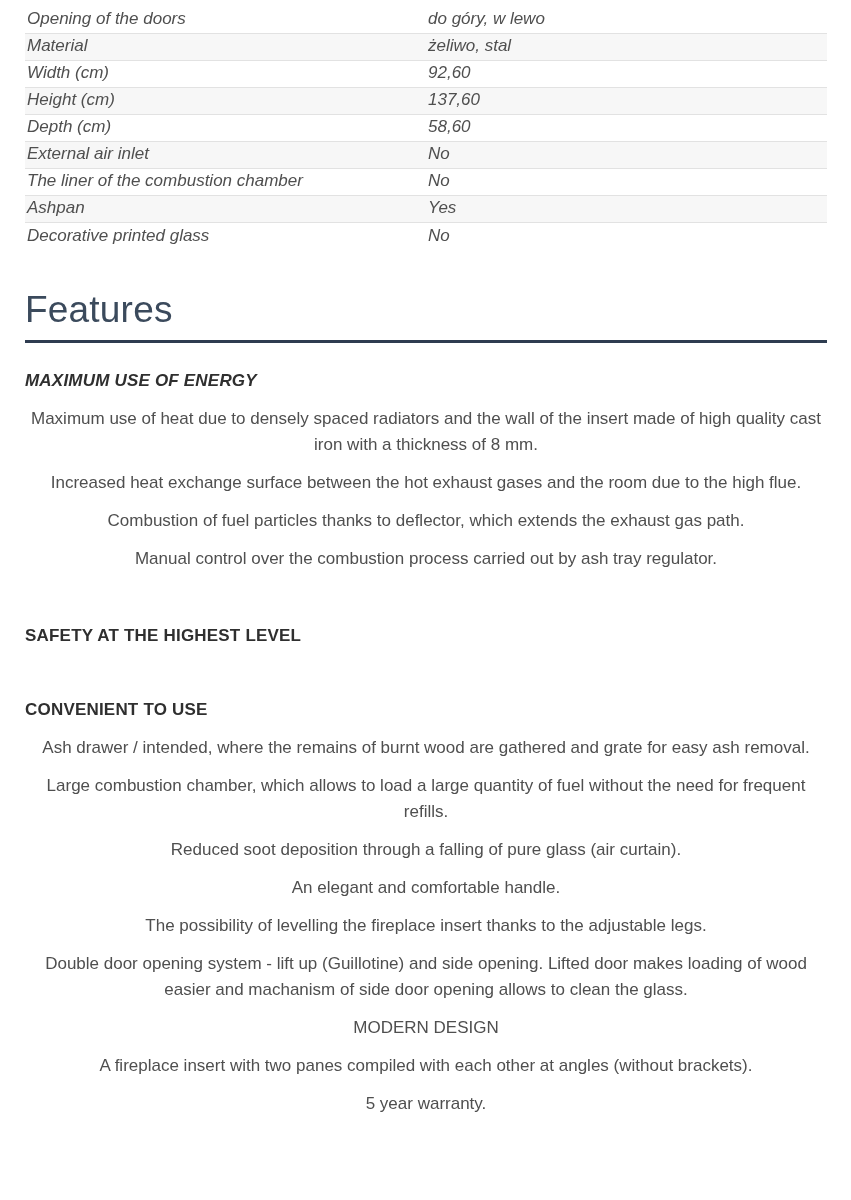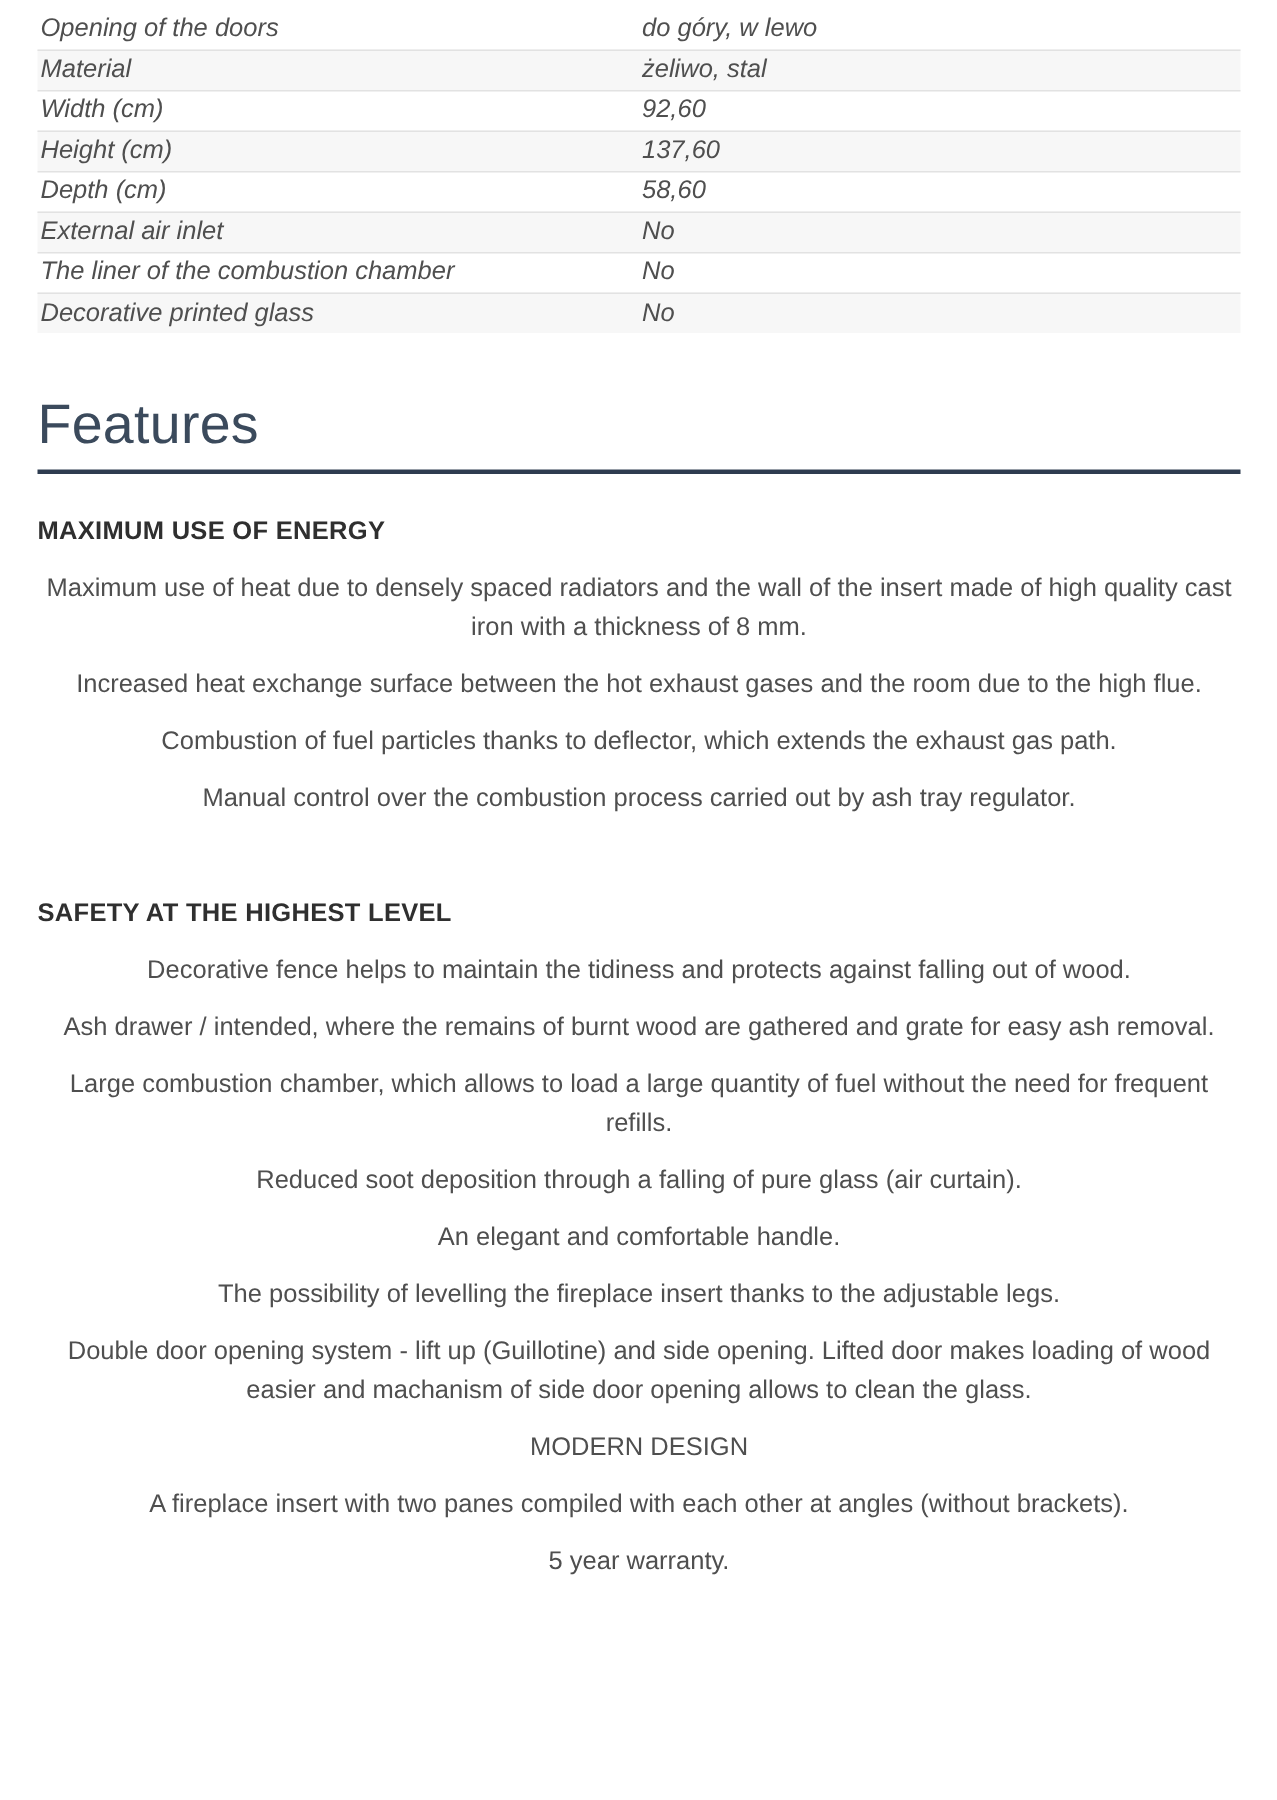"Ashpan" tr { html: none -> <tr> <td>Ashpan</td> <td>Yes</td> </tr> }
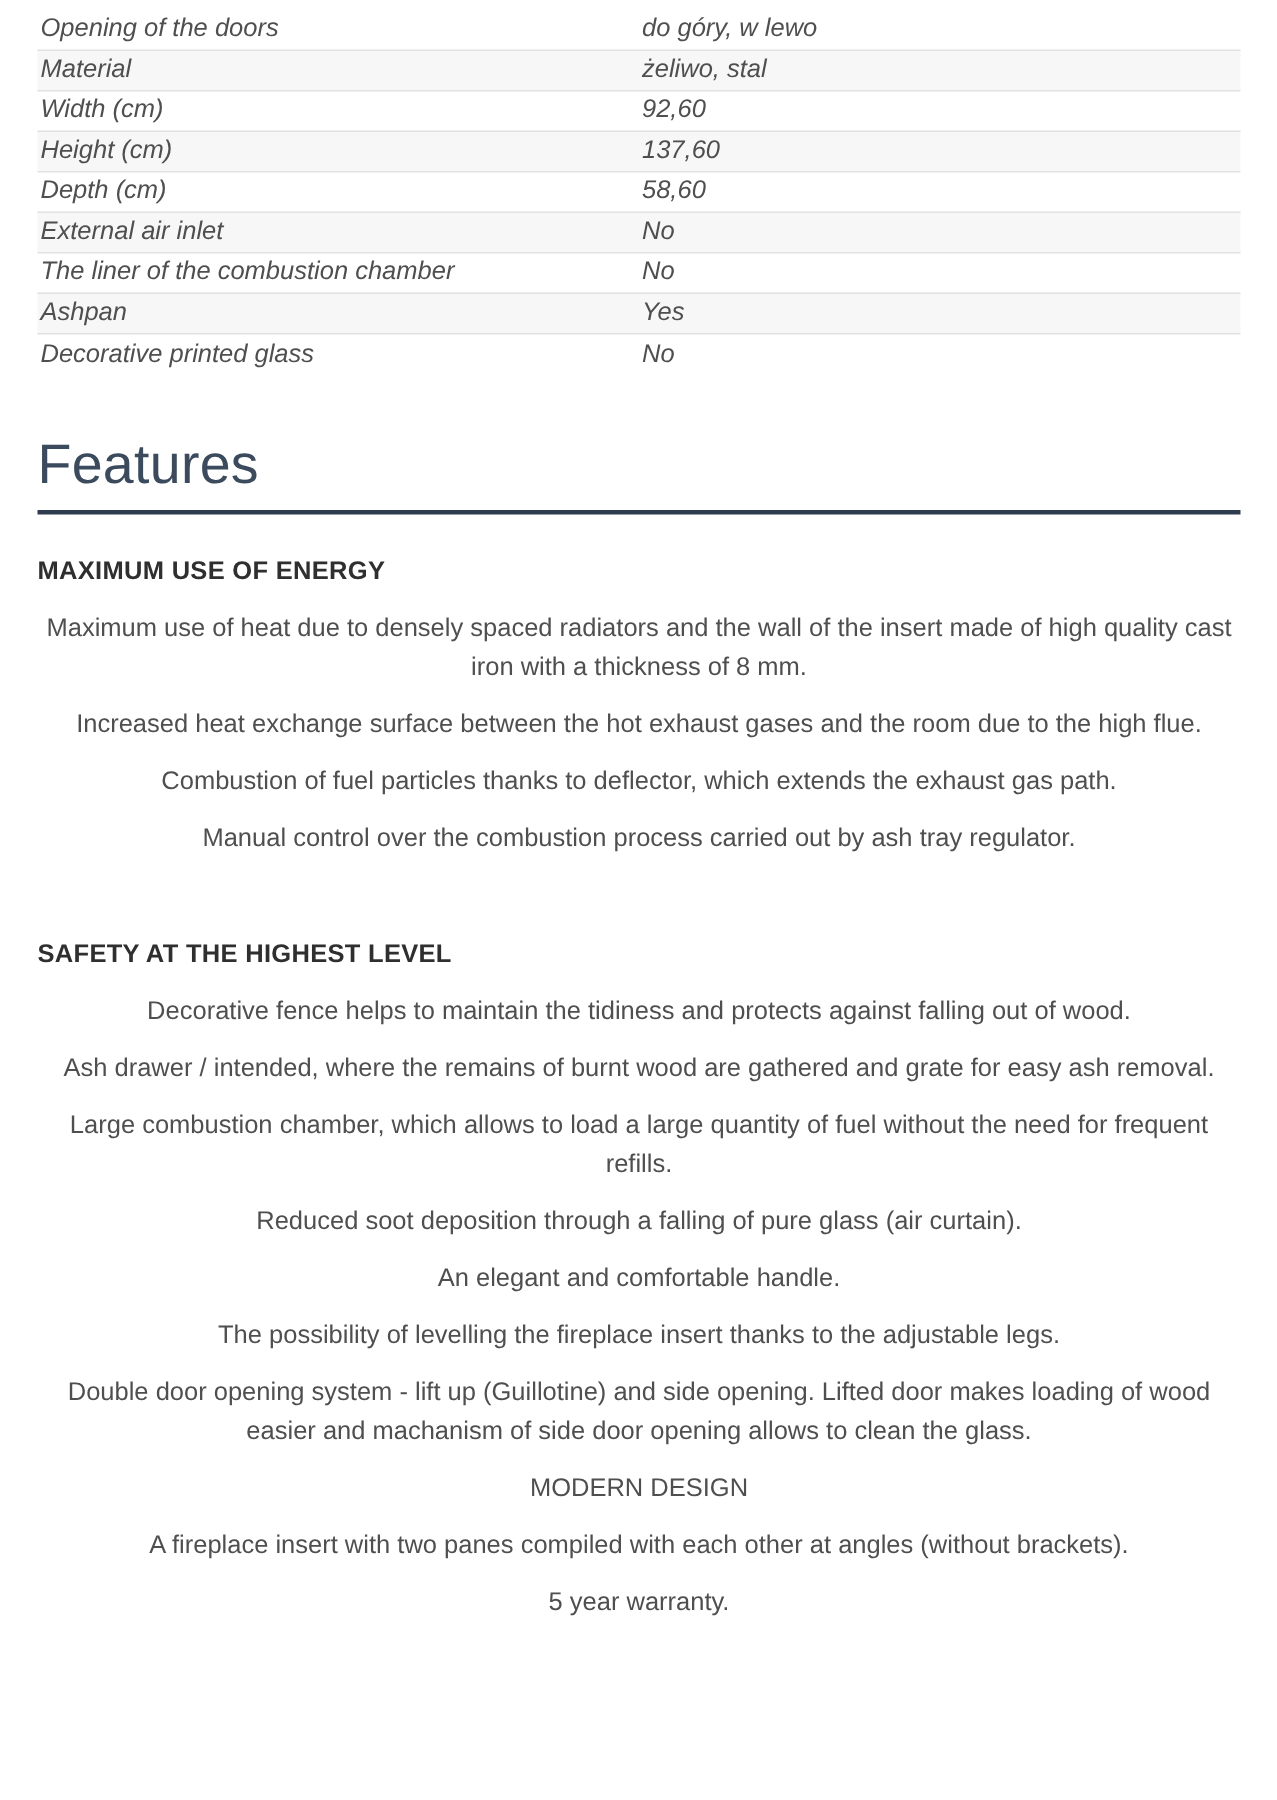"MAXIMUM USE OF ENERGY" .sections section:first-child h3 { font-style: none -> italic }
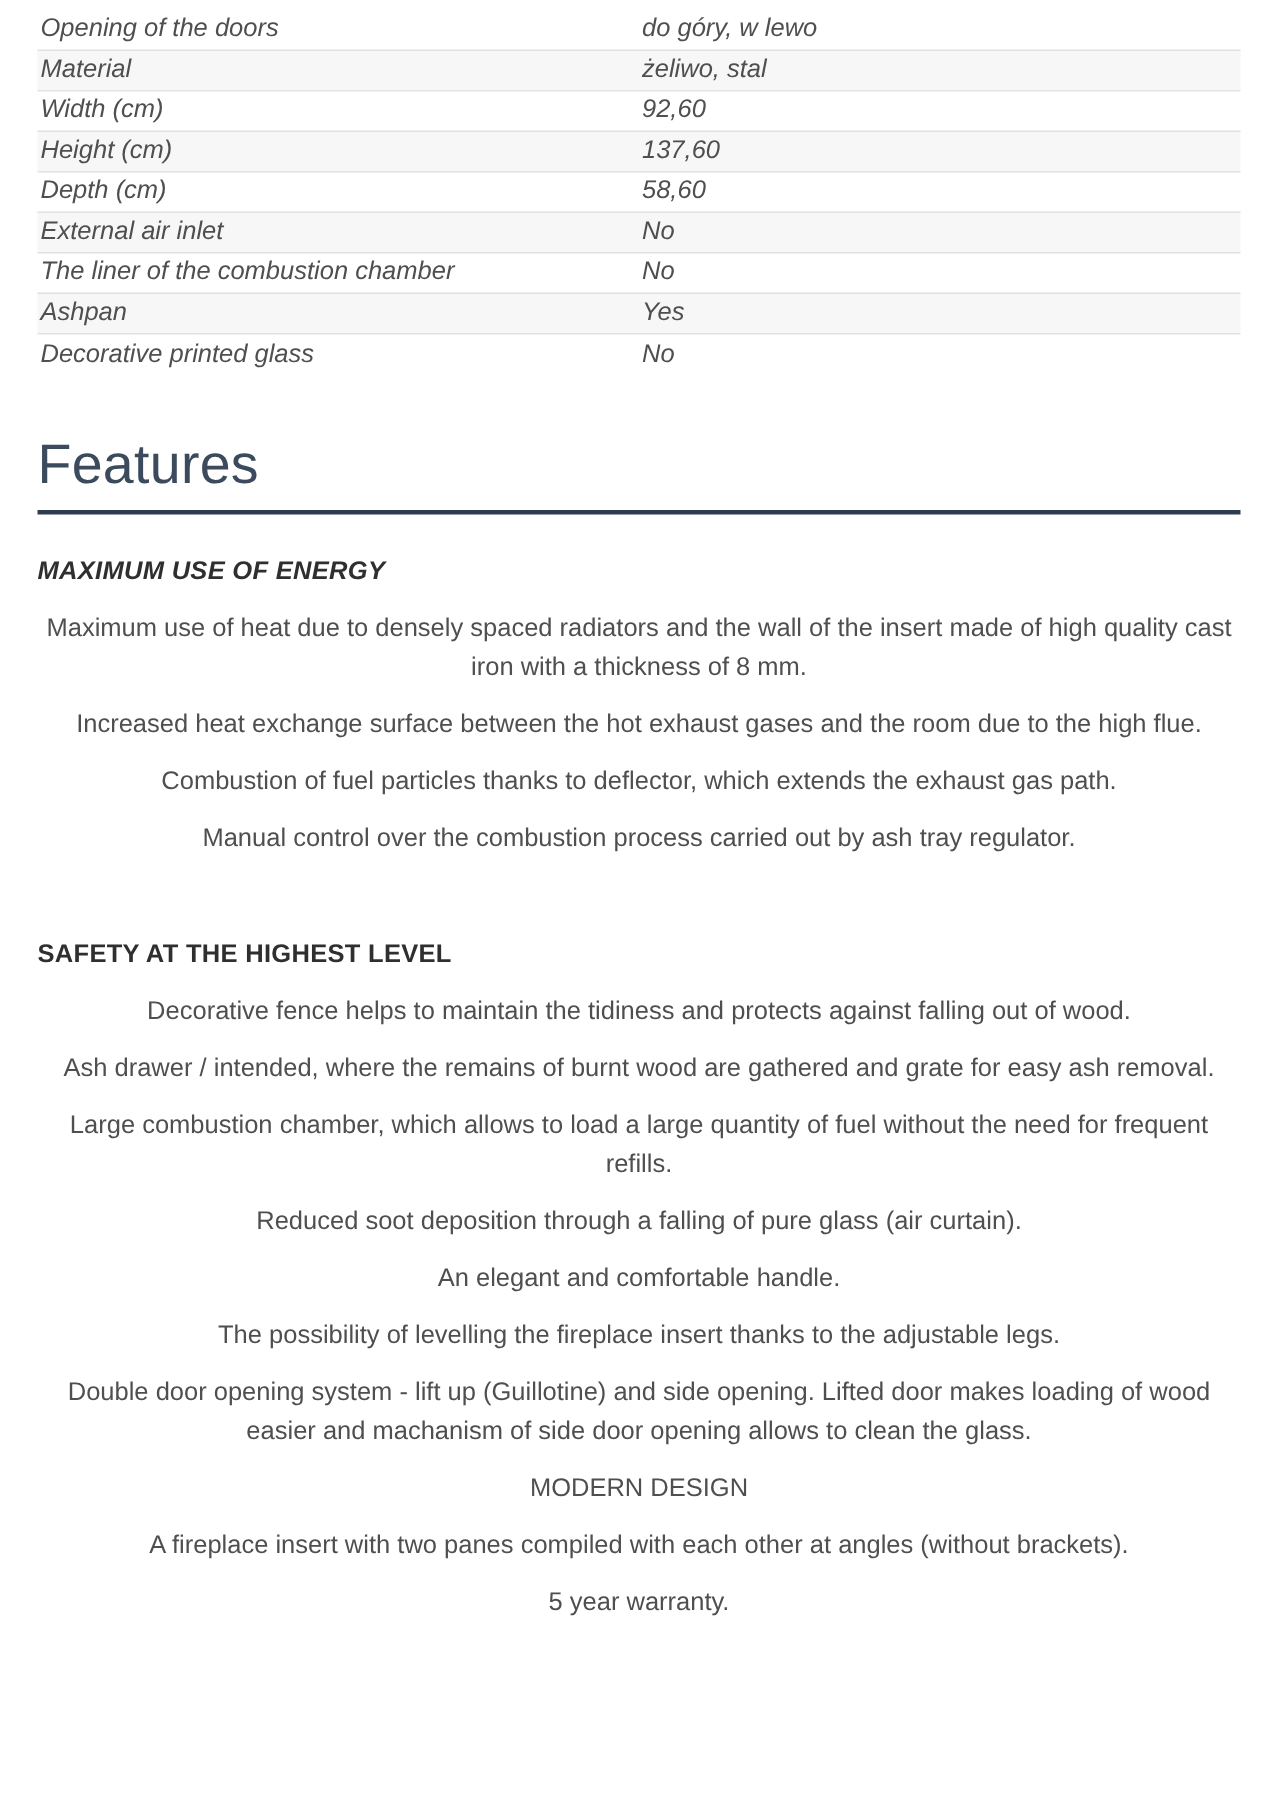"Decorative fence helps to maintain" p { html: <p>Decorative fence helps to maintain the tidiness and protects against falling out of wood.</p> -> none }
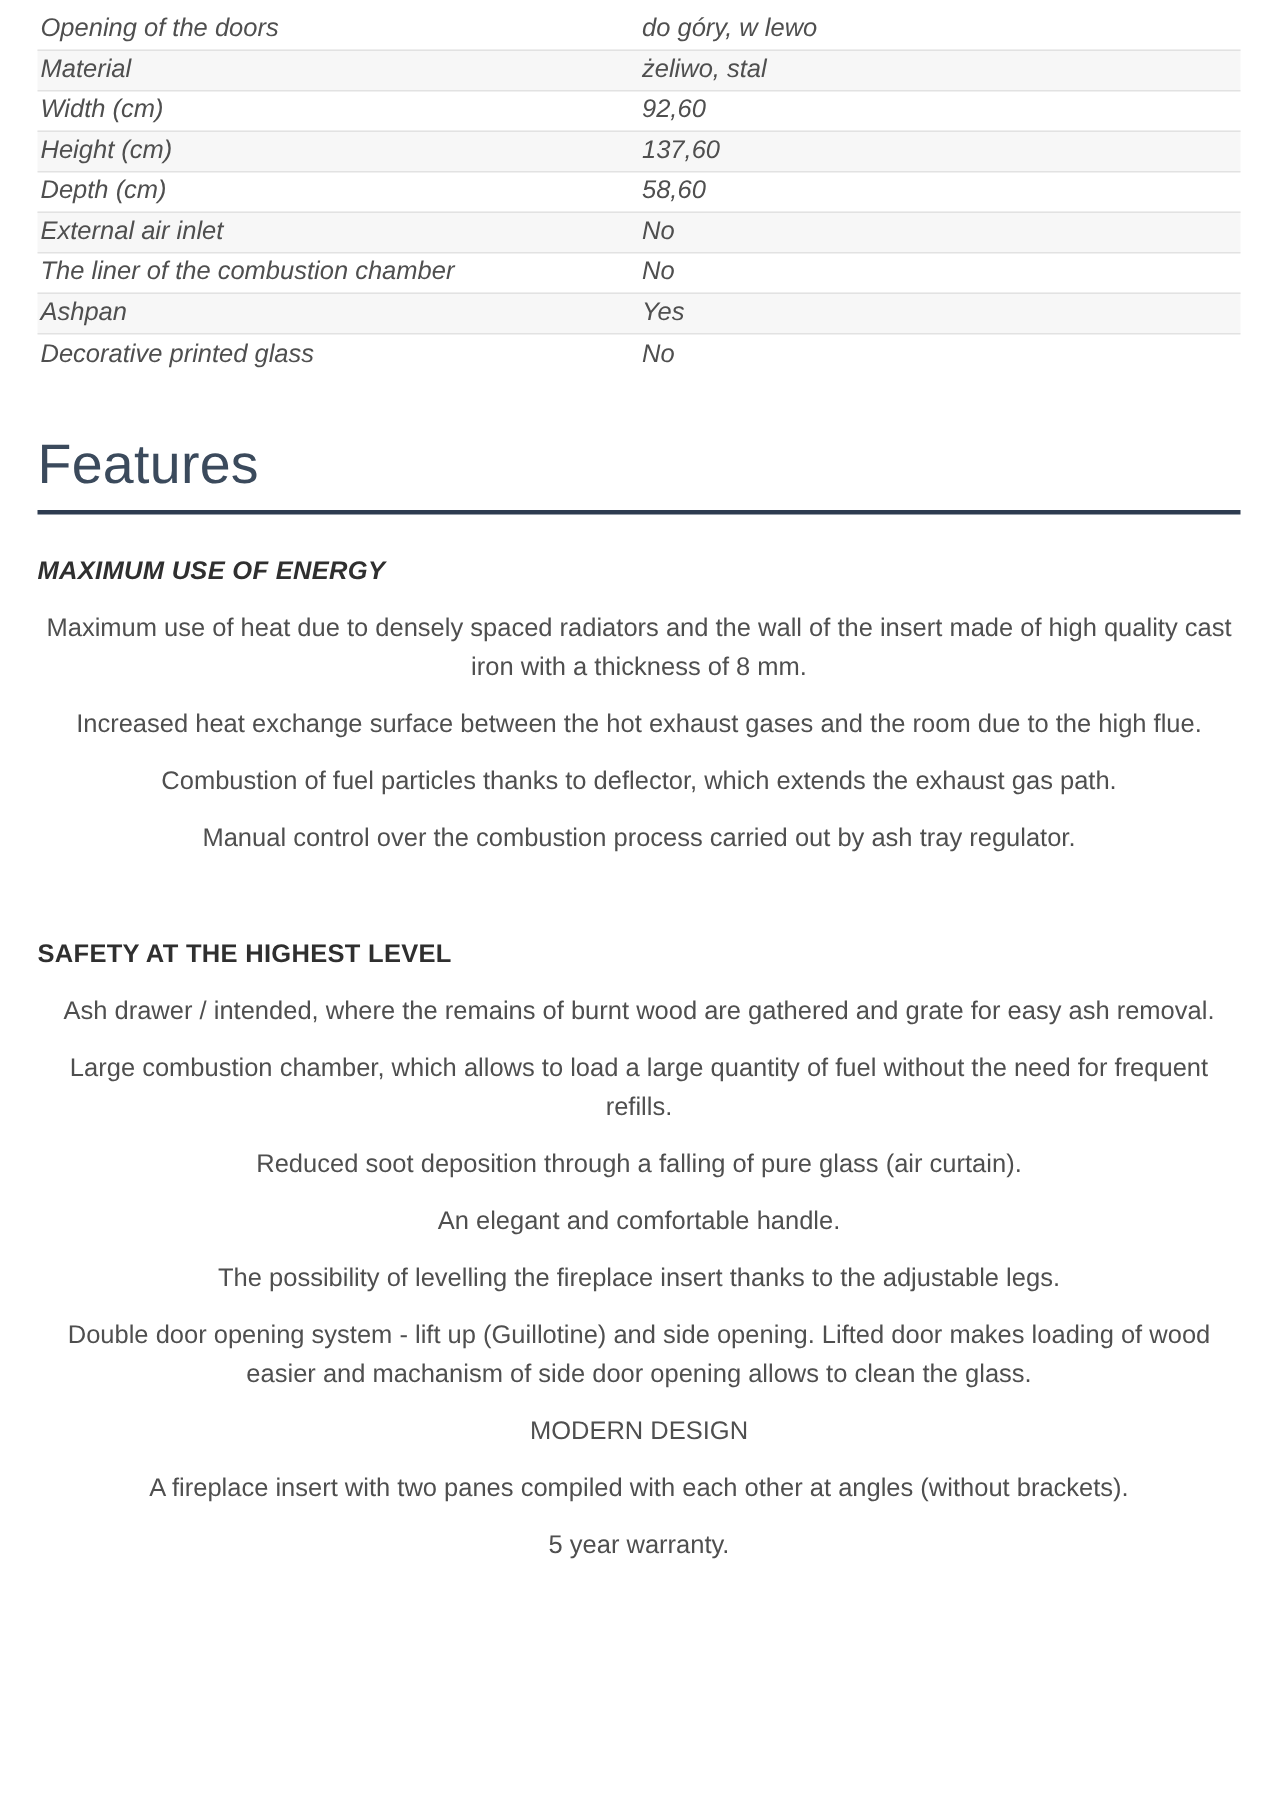"CONVENIENT TO USE" h3 { html: none -> <h3>CONVENIENT TO USE</h3> }
